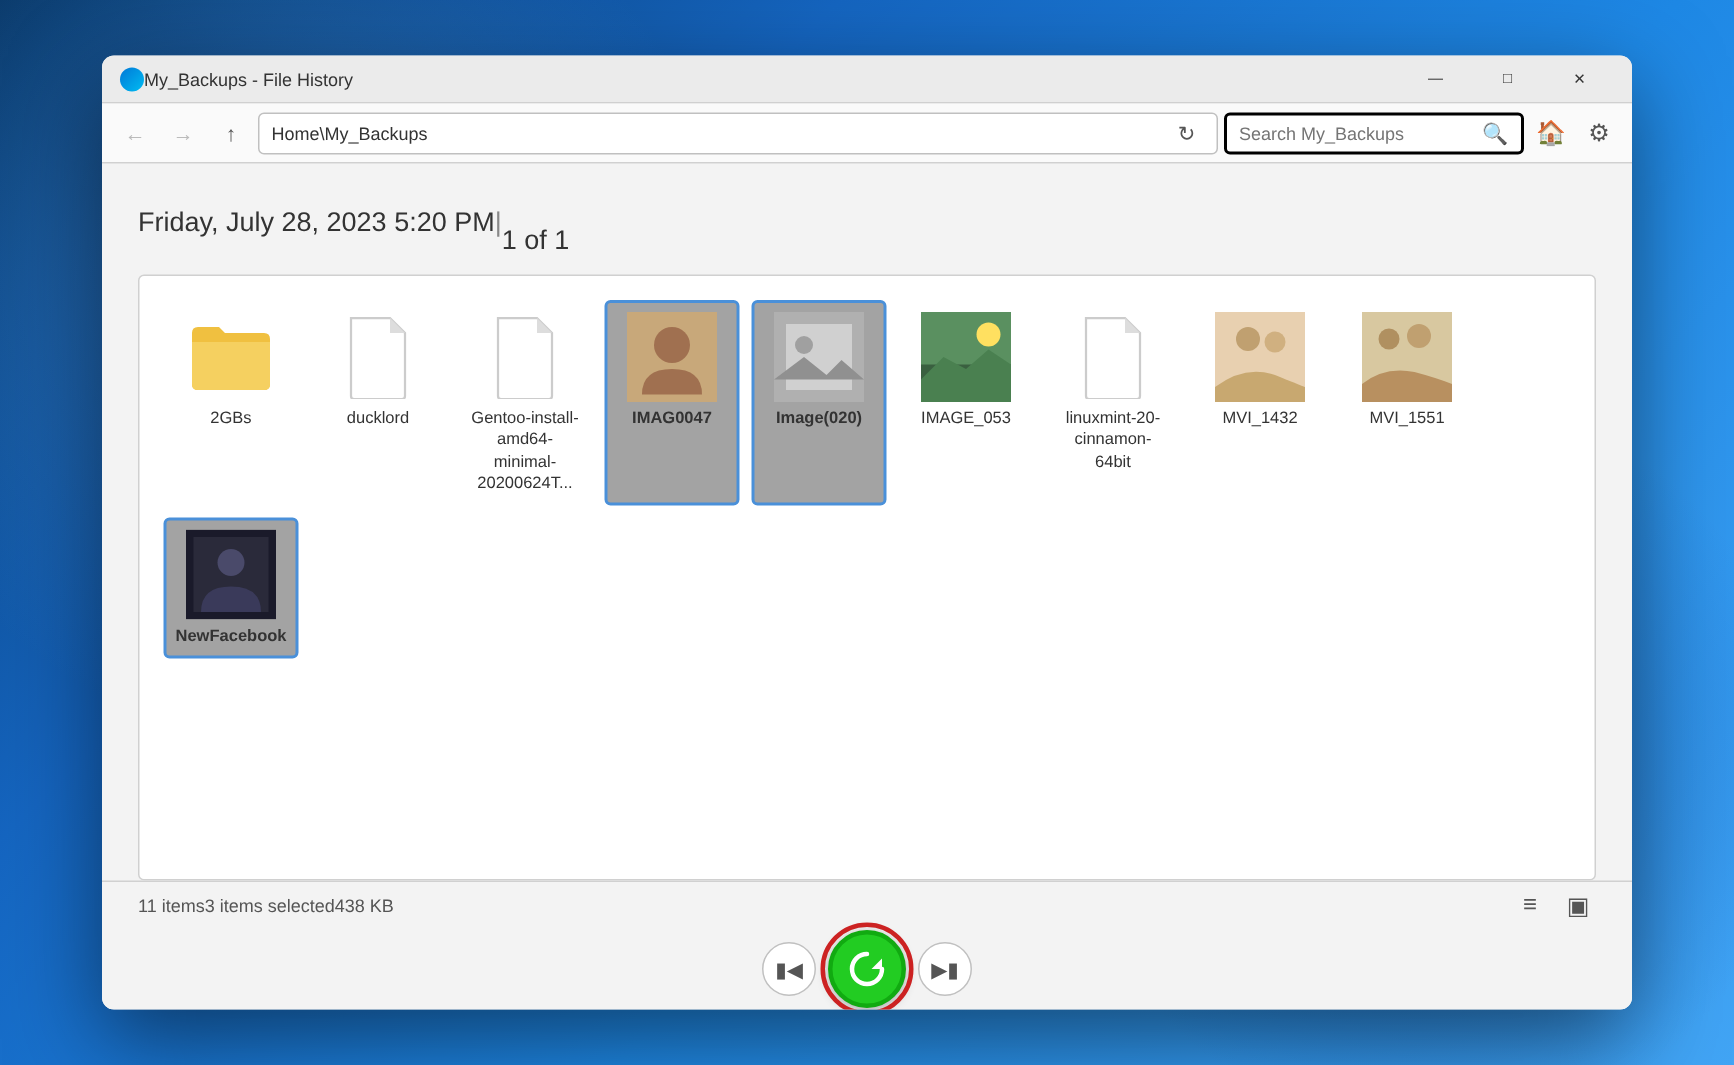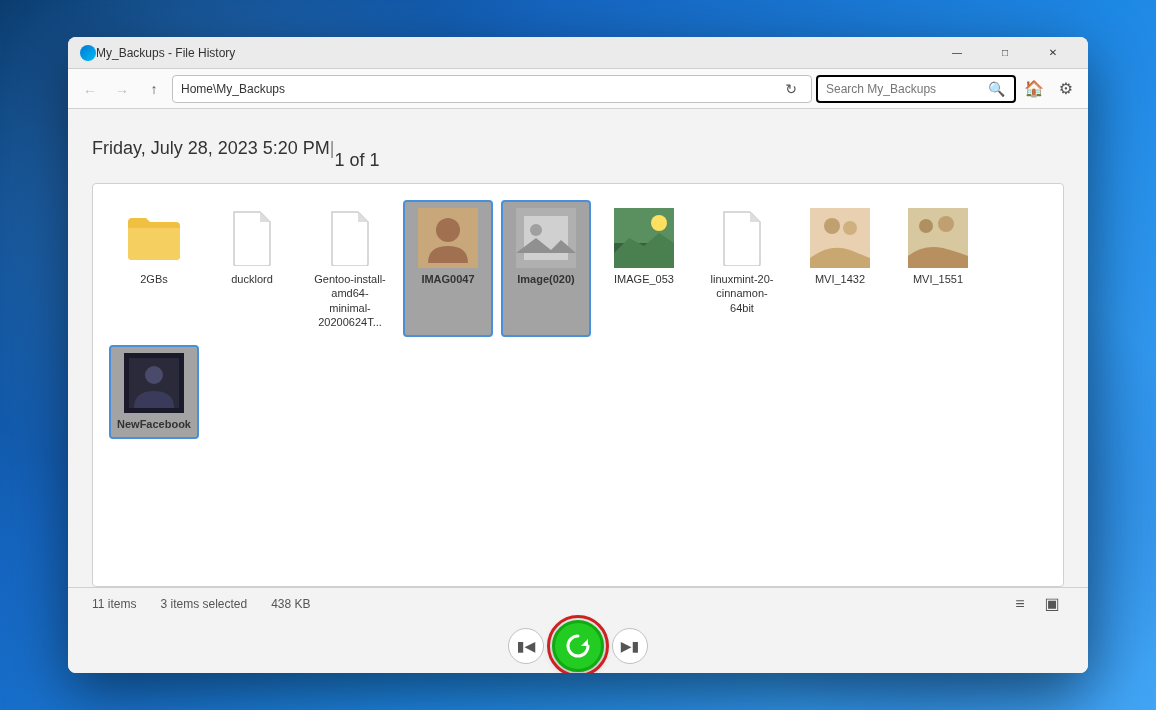"11 items" .status-left { gap: 24px -> none }
